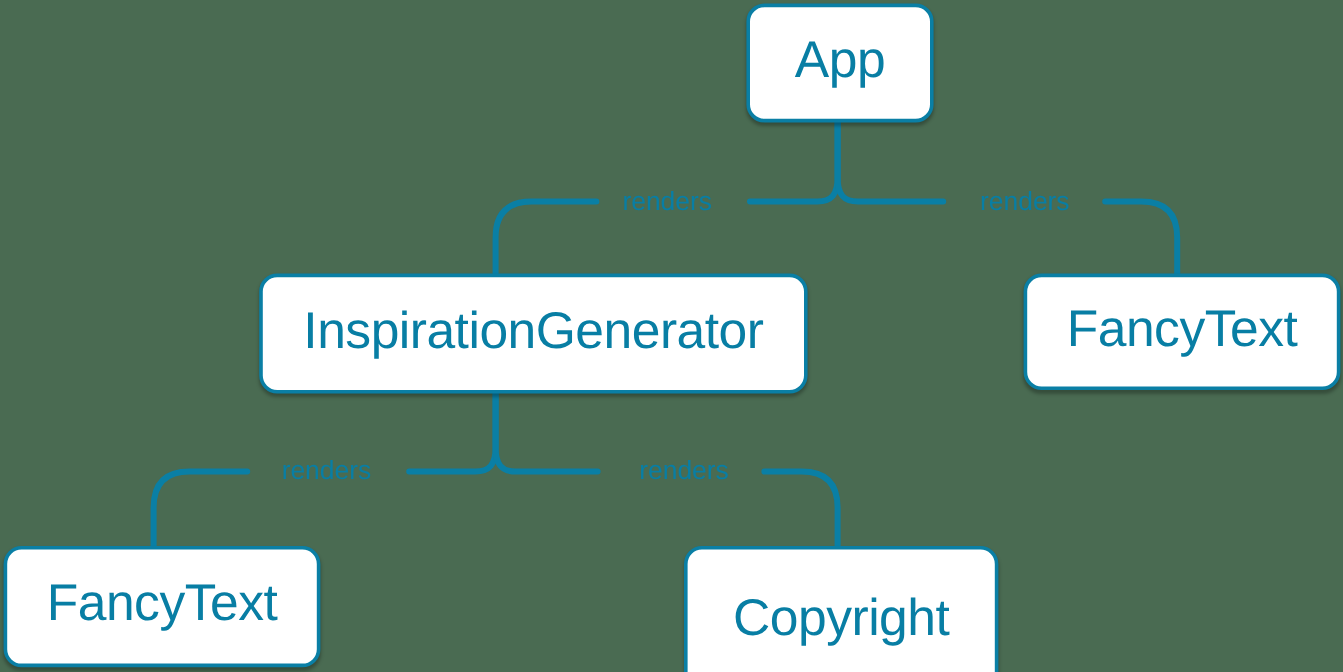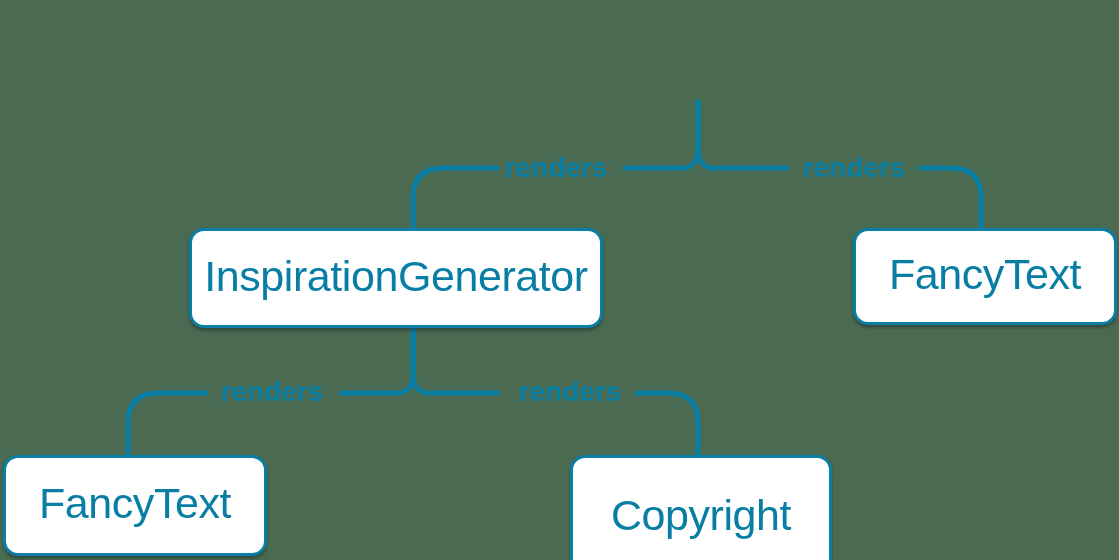"App" div.node { html: none -> <div> <span>App</span> </div> }
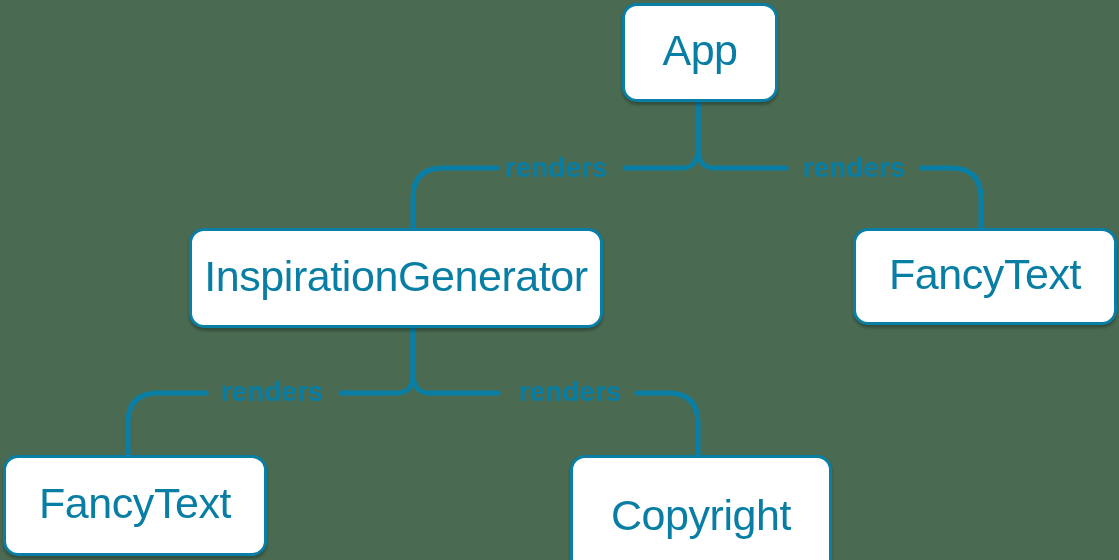"renders" .edge-label { font-size: 28px -> 22px; font-weight: 700 -> 400 }
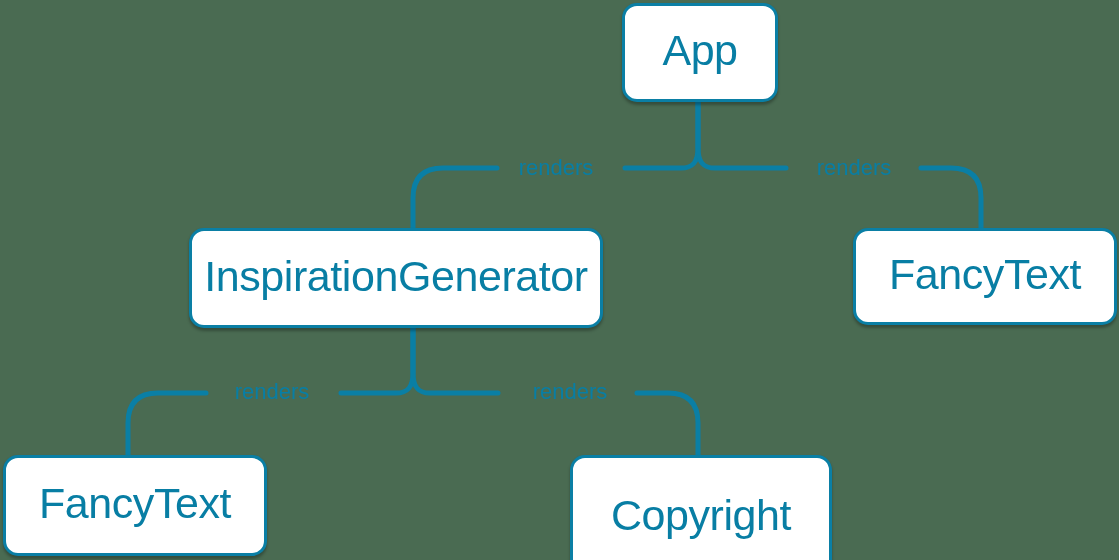"InspirationGenerator" .node-inspiration-generator { left: 189px -> 216px; width: 414px -> 457px }
